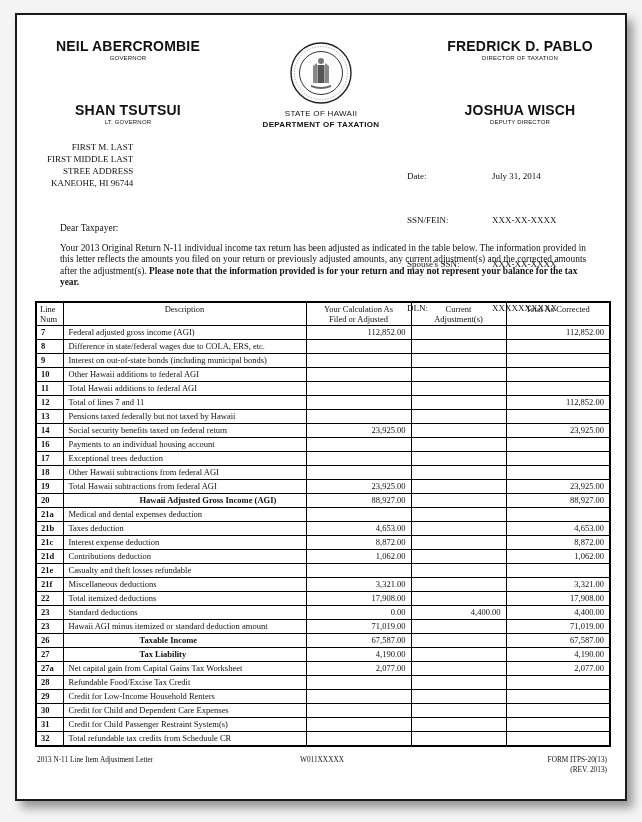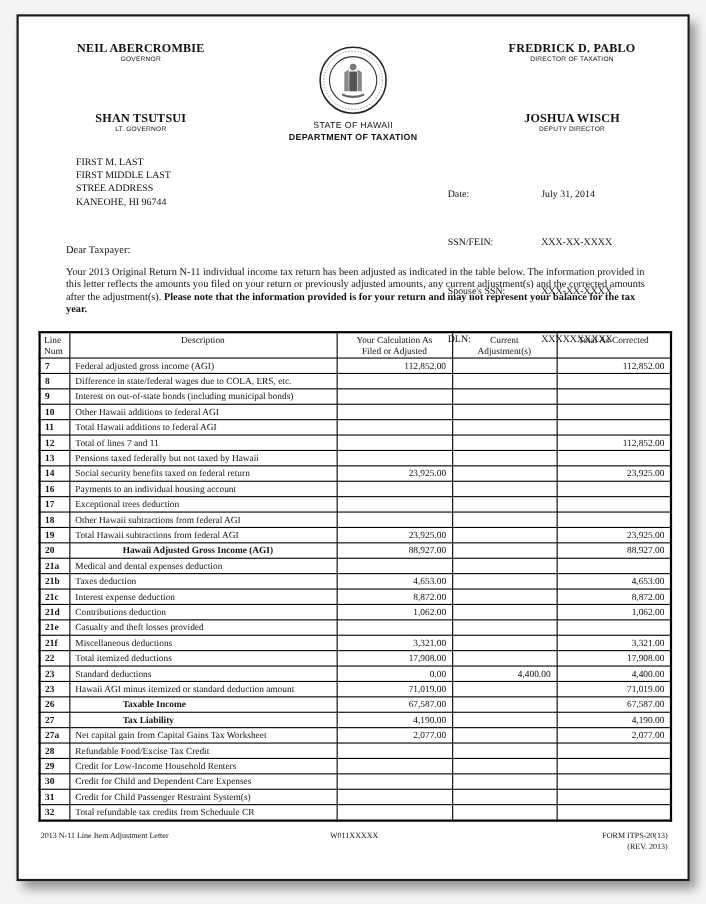"NEIL ABERCROMBIE" .lh-name { font-family: Liberation Serif, serif -> none; font-size: 11px -> 14px }
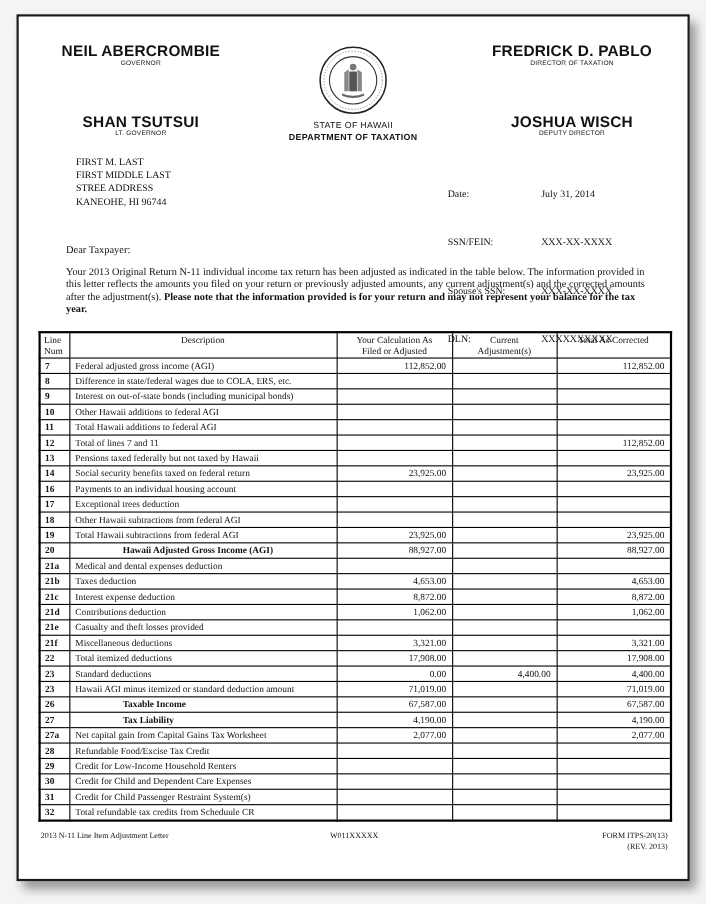"FIRST M. LAST" .recipient { left: 52px -> 30px; text-align: none -> right }
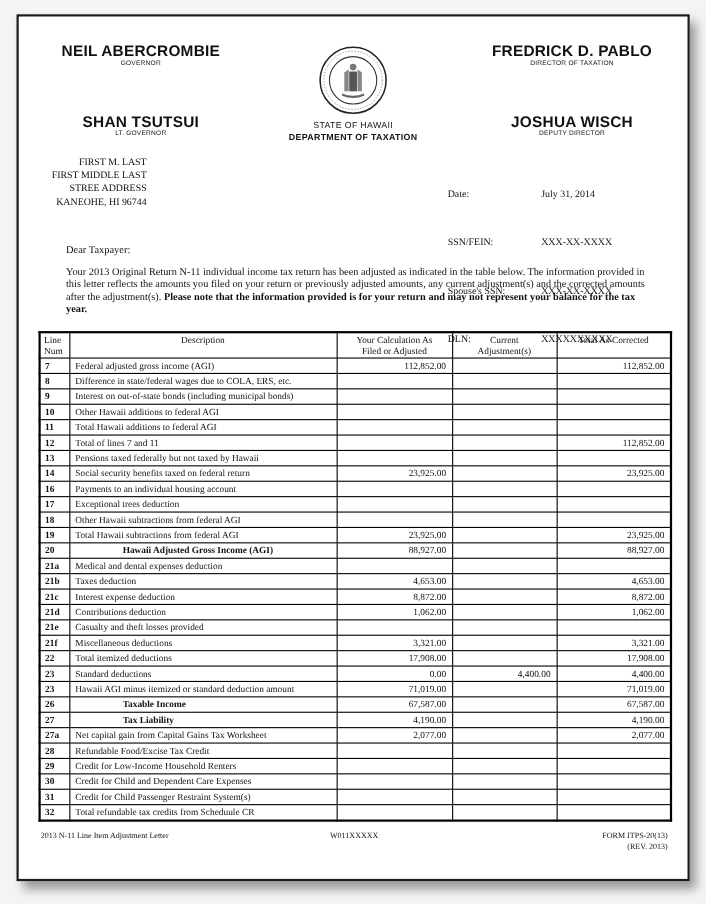"Hawaii Adjusted Gross Income (AGI)" .td-bold { padding-left: 48px -> 76px }
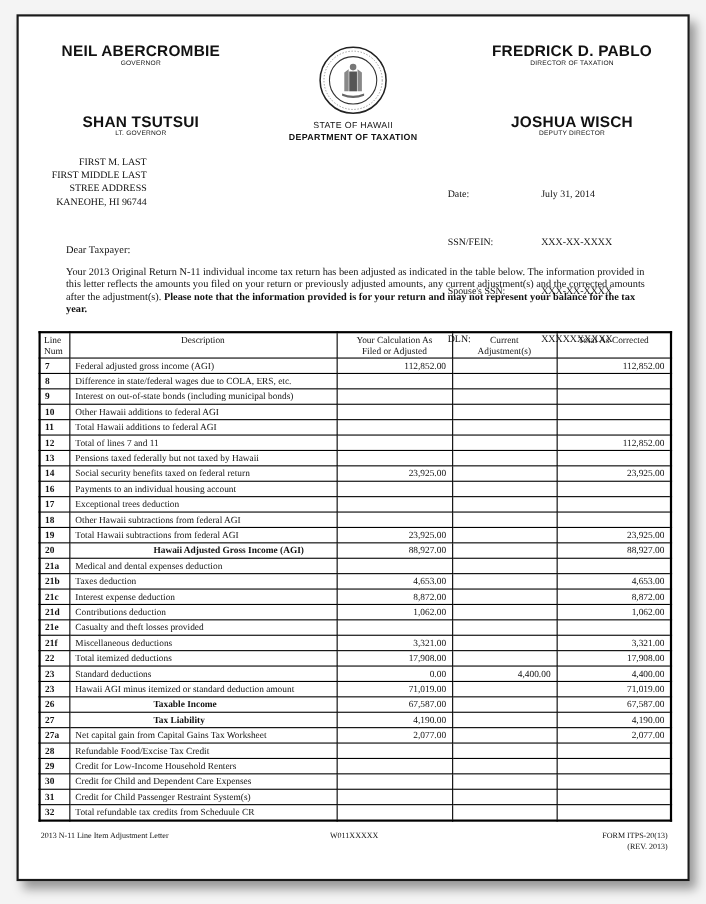"Casualty and theft losses provided" td.td-desc { text: provided -> refundable }
